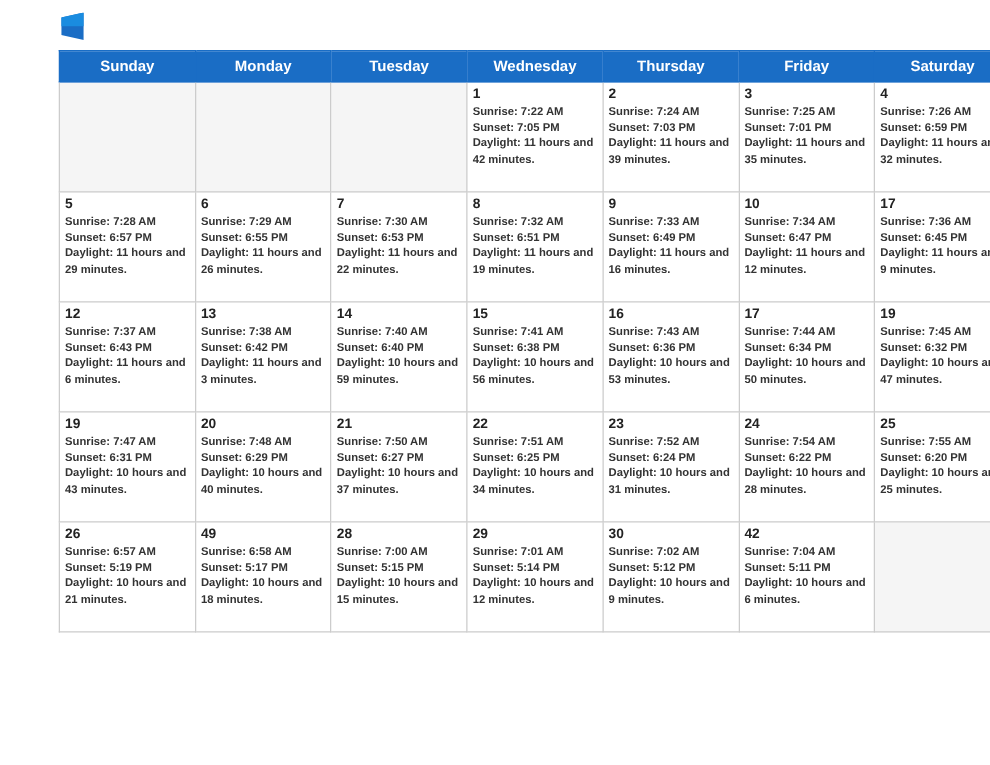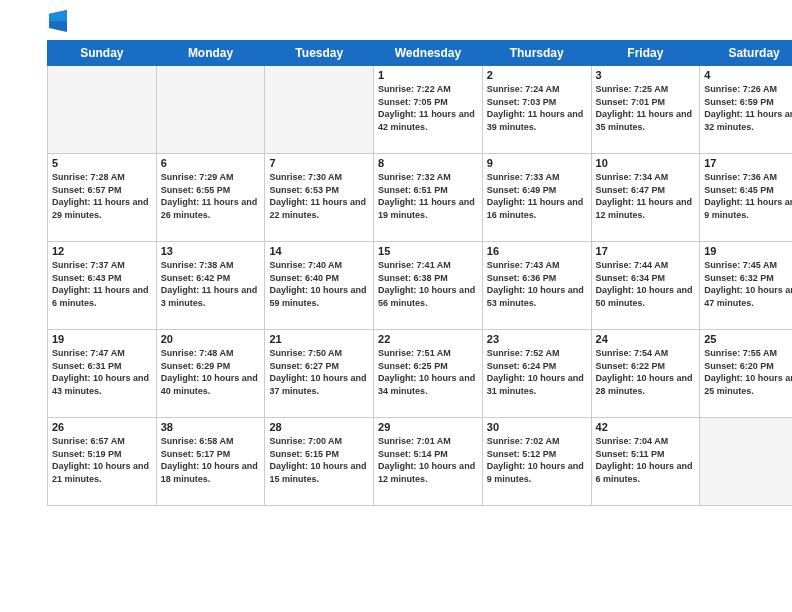"38" div.day-number { text: 38 -> 49 }
